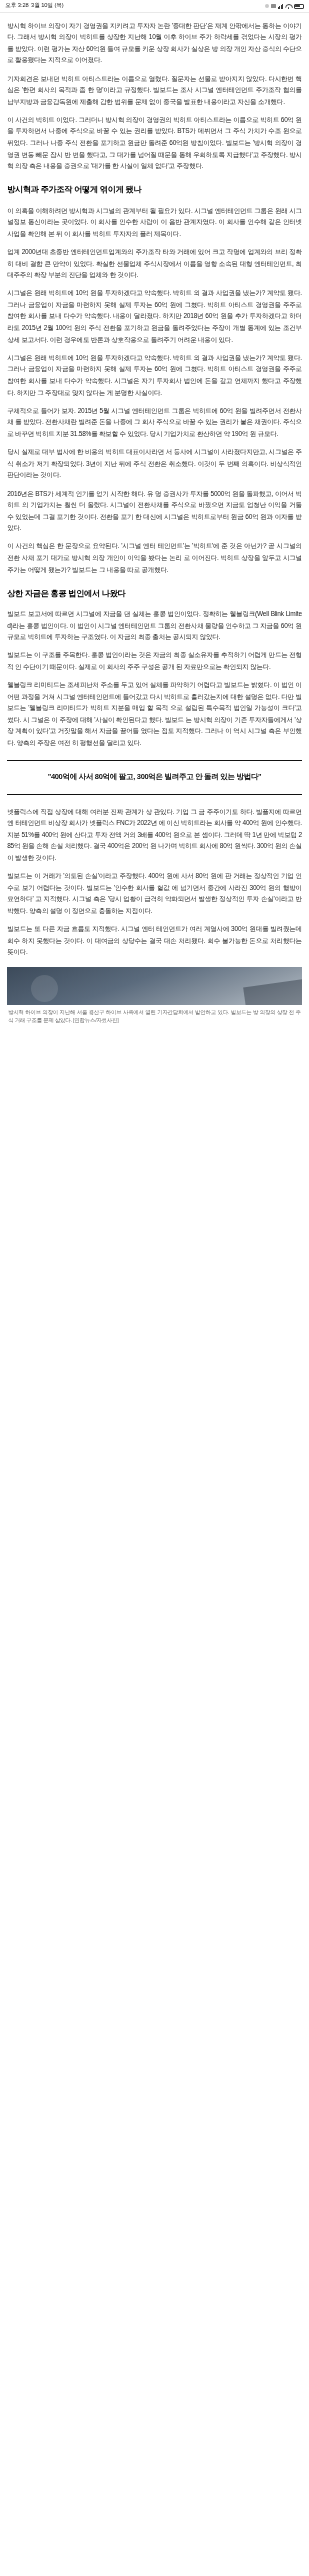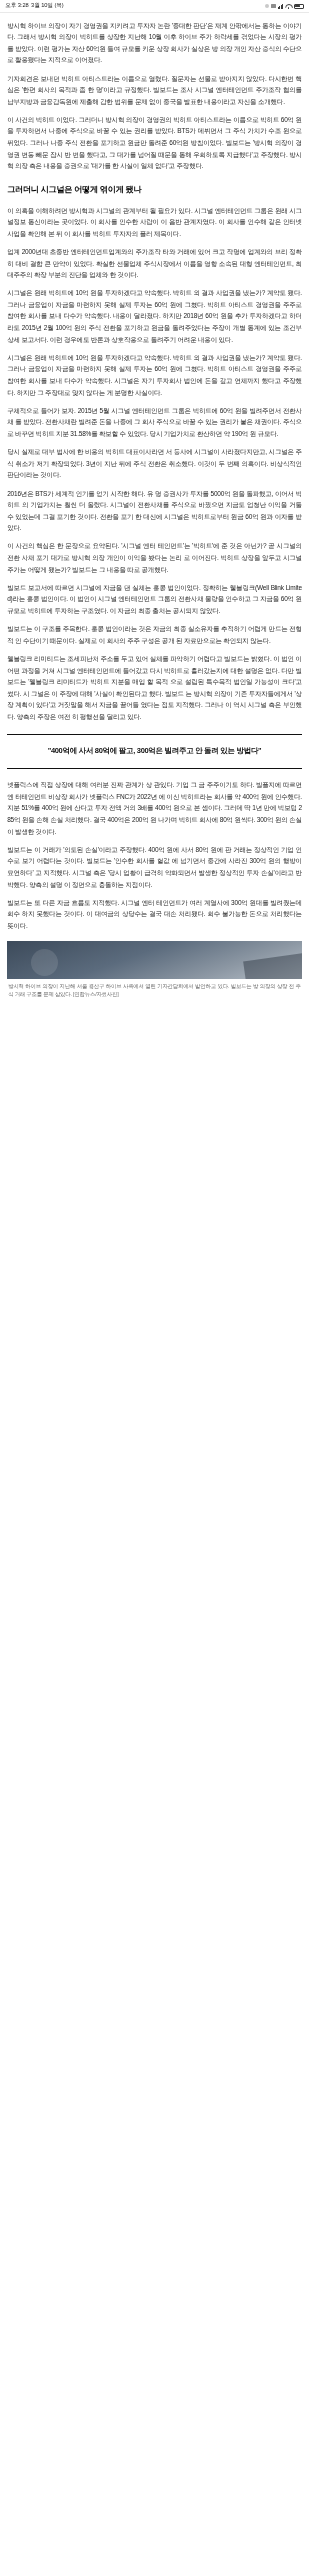"그러더니 시그널은 어떻게 엮이게 됐나" h2.subhead { text: 그러더니 시그널은 -> 방시혁과 주가조작 }
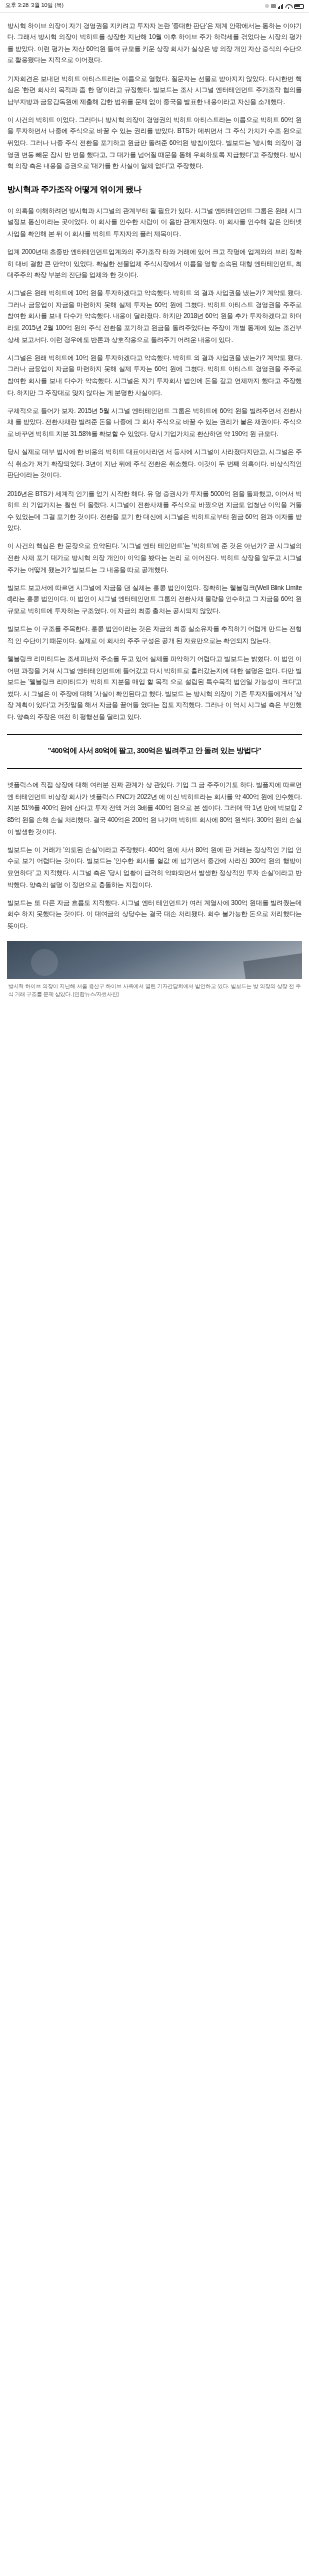"상한 자금은 홍콩 법인에서 나왔다" h2.subhead { html: none -> <h2>상한 자금은 홍콩 법인에서 나왔다</h2> }
